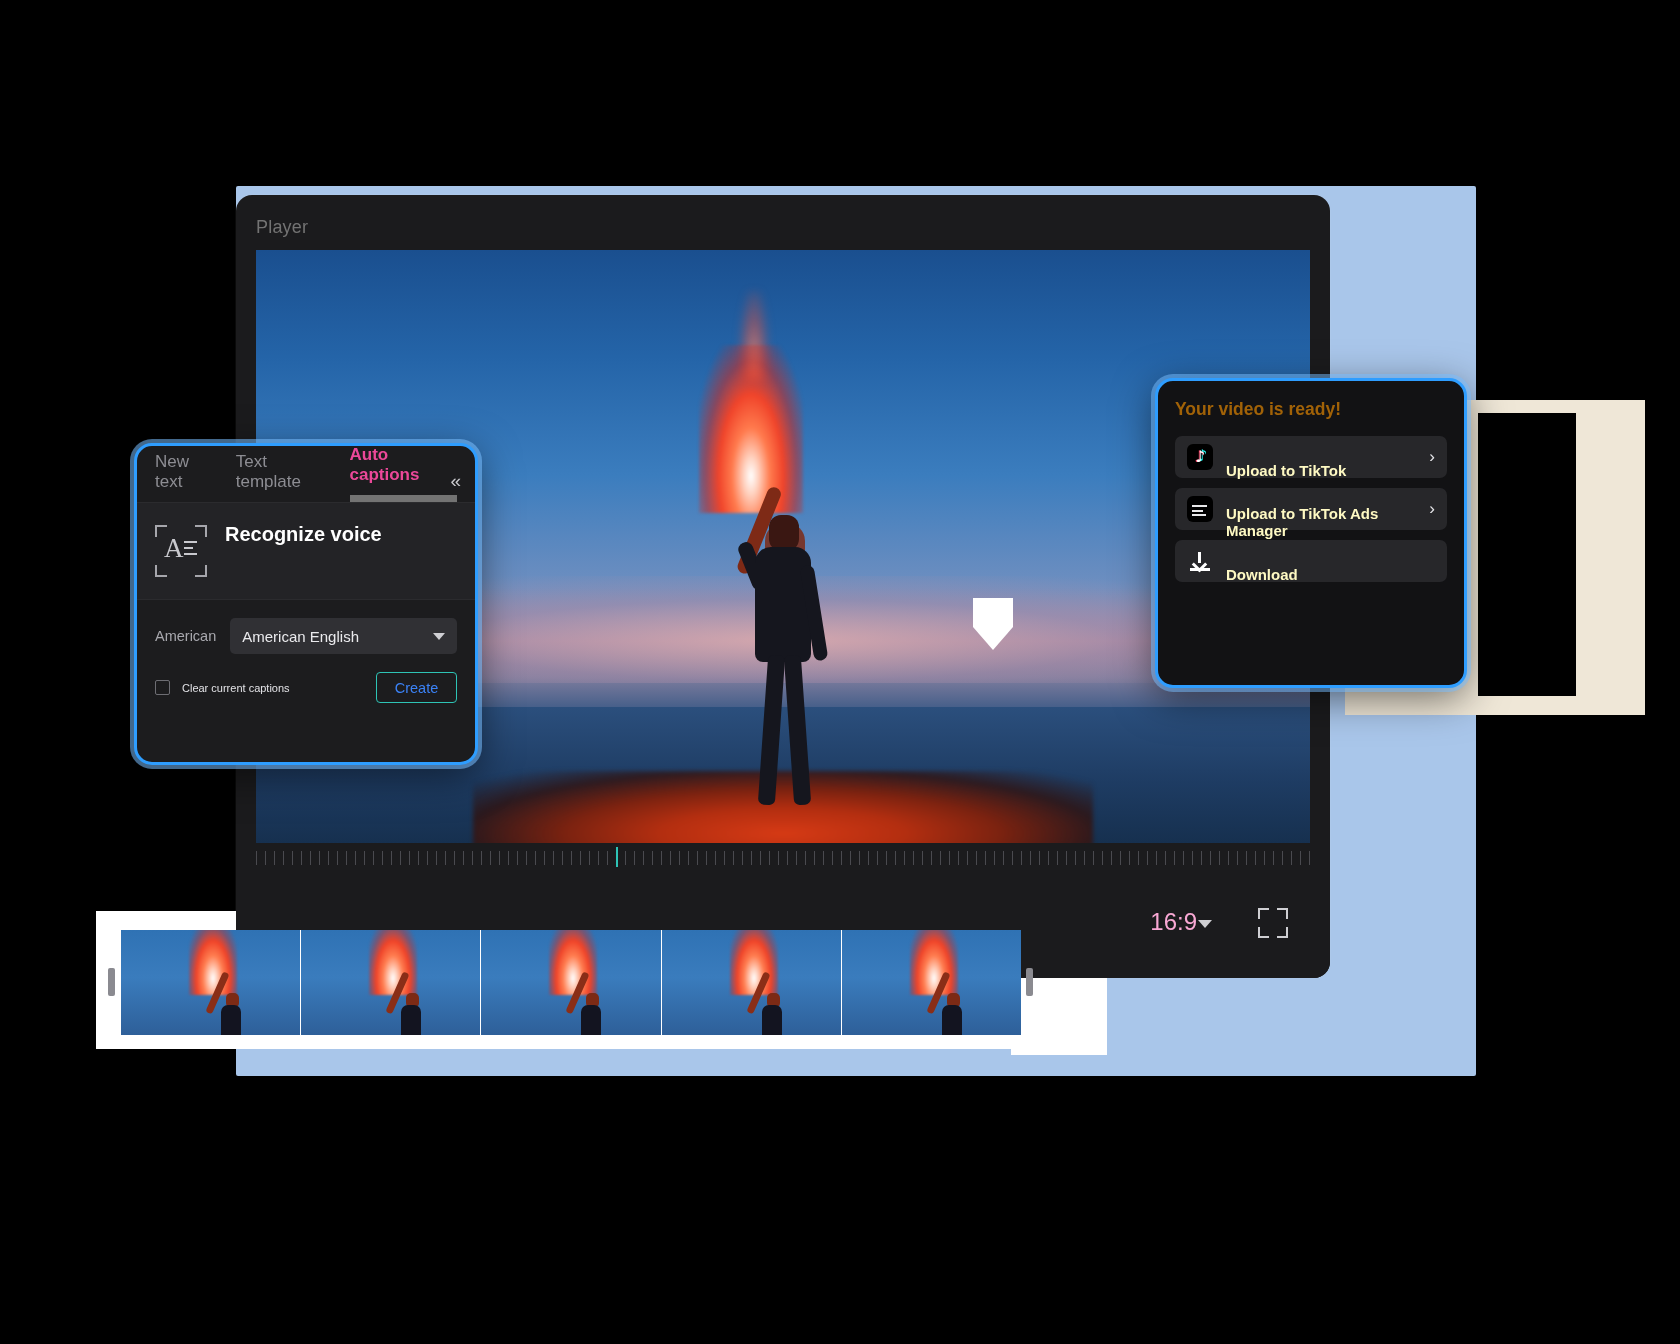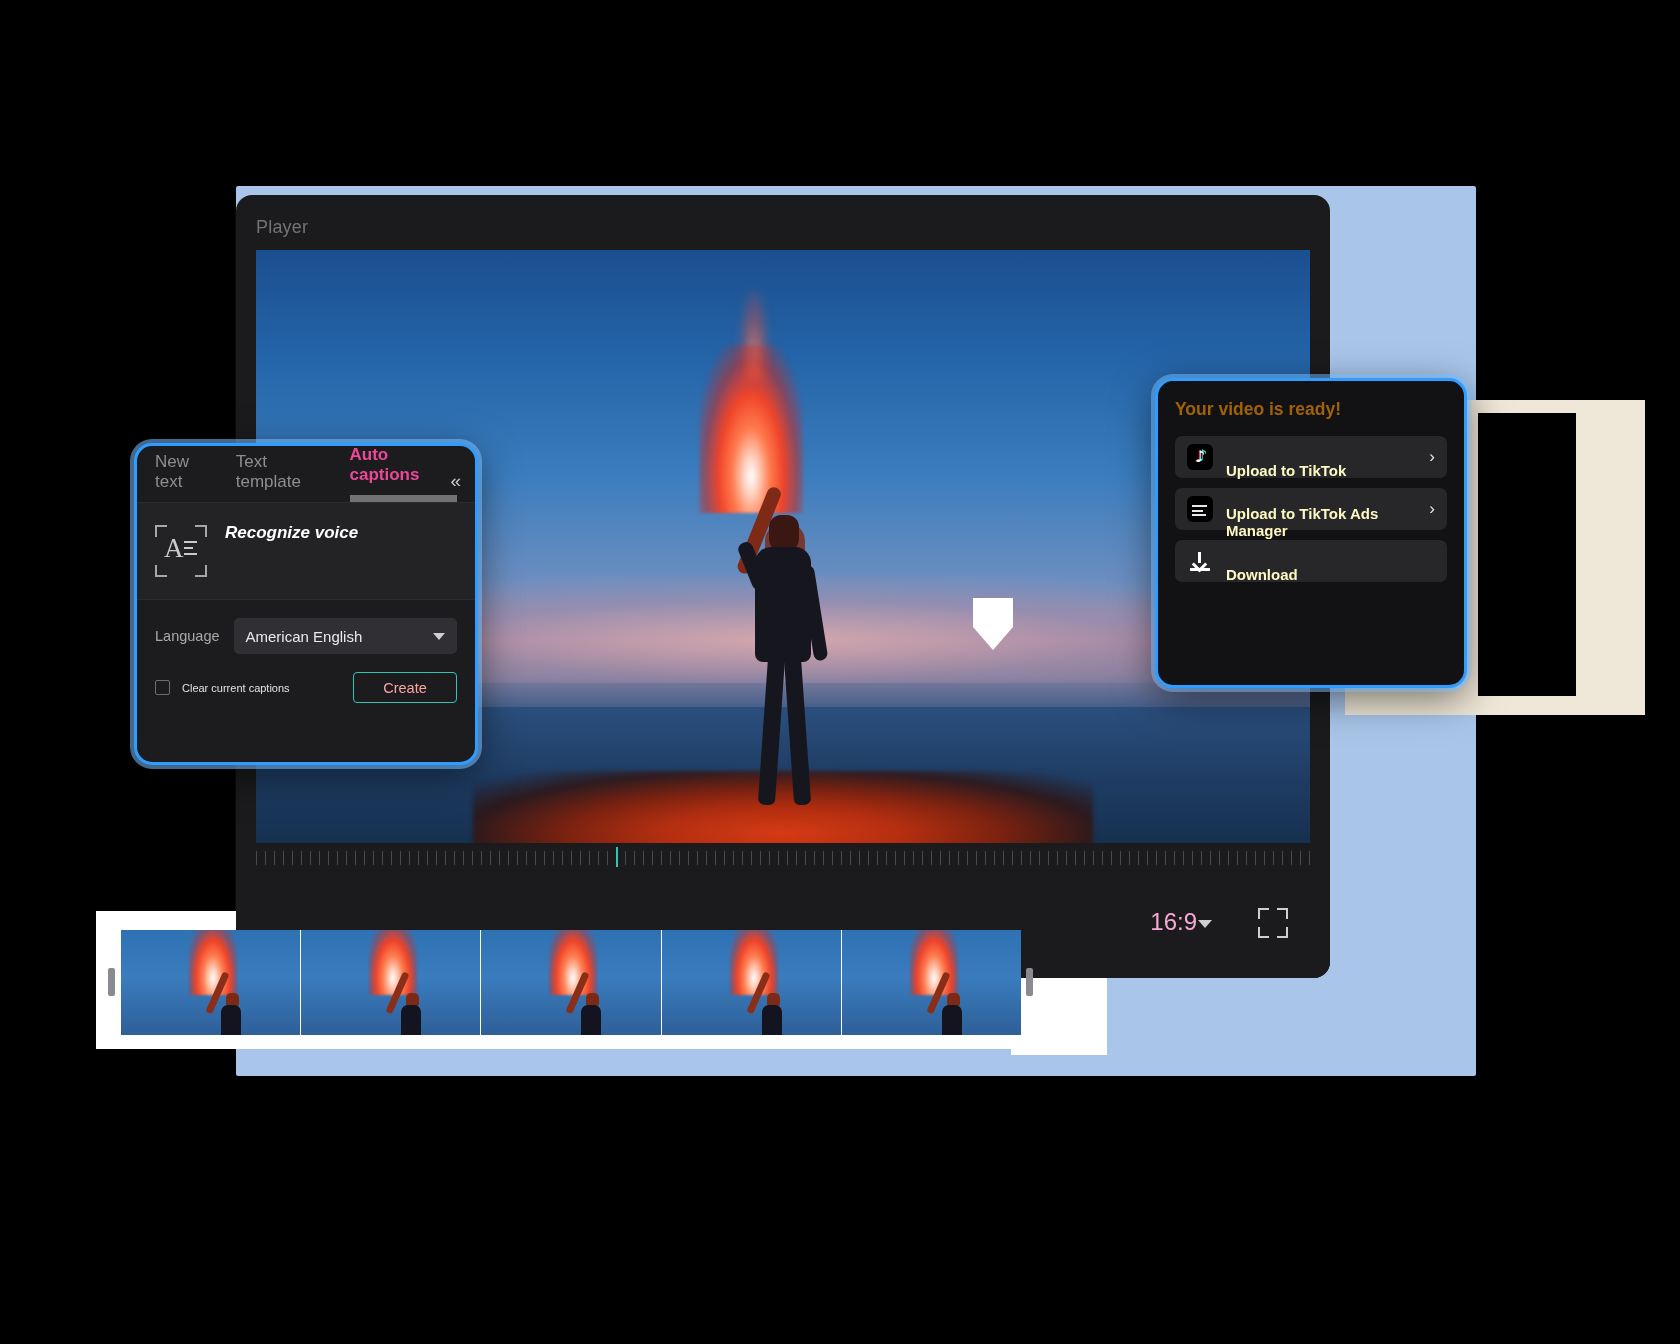"Recognize voice" .rec-title { font-size: 17px -> 20px; font-style: italic -> none }
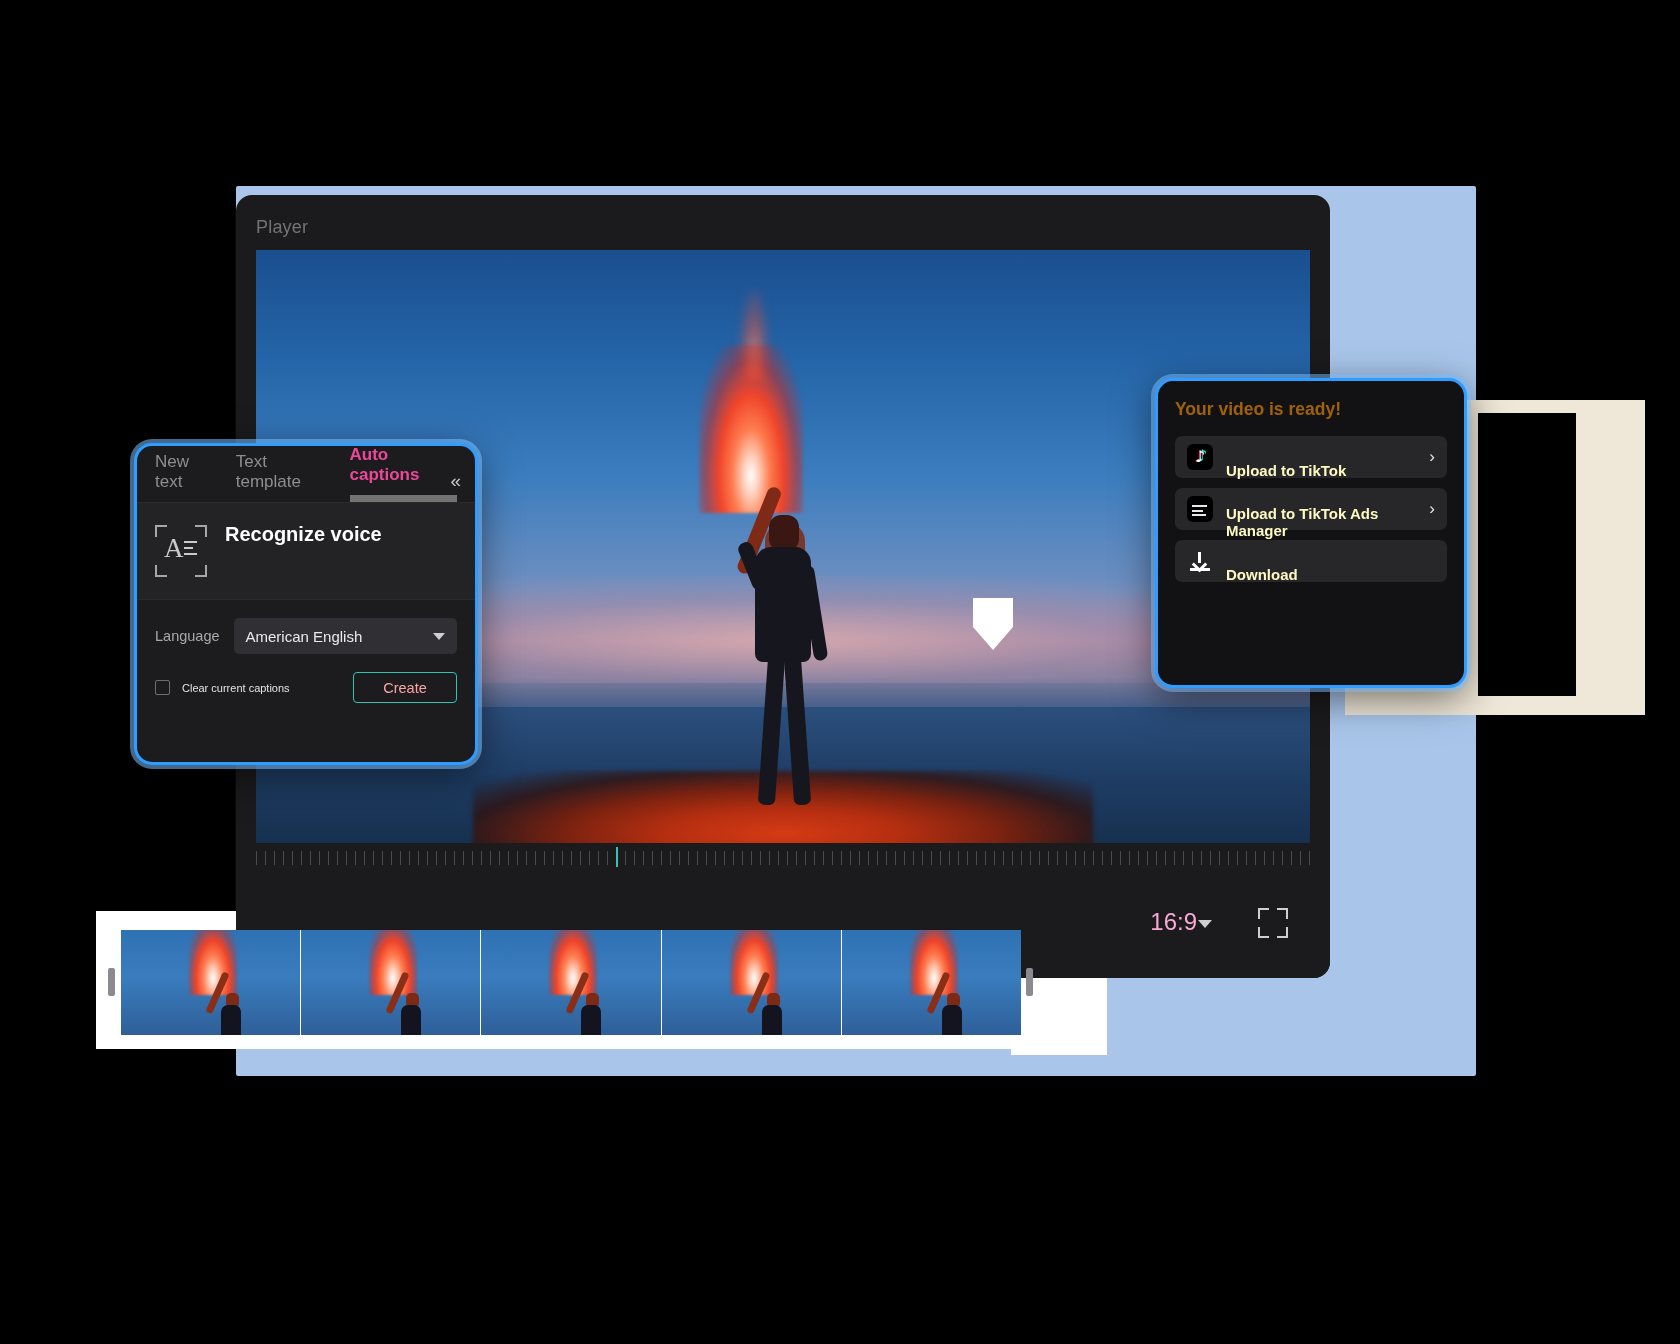"Language" div.lang-label { text: Language -> American }
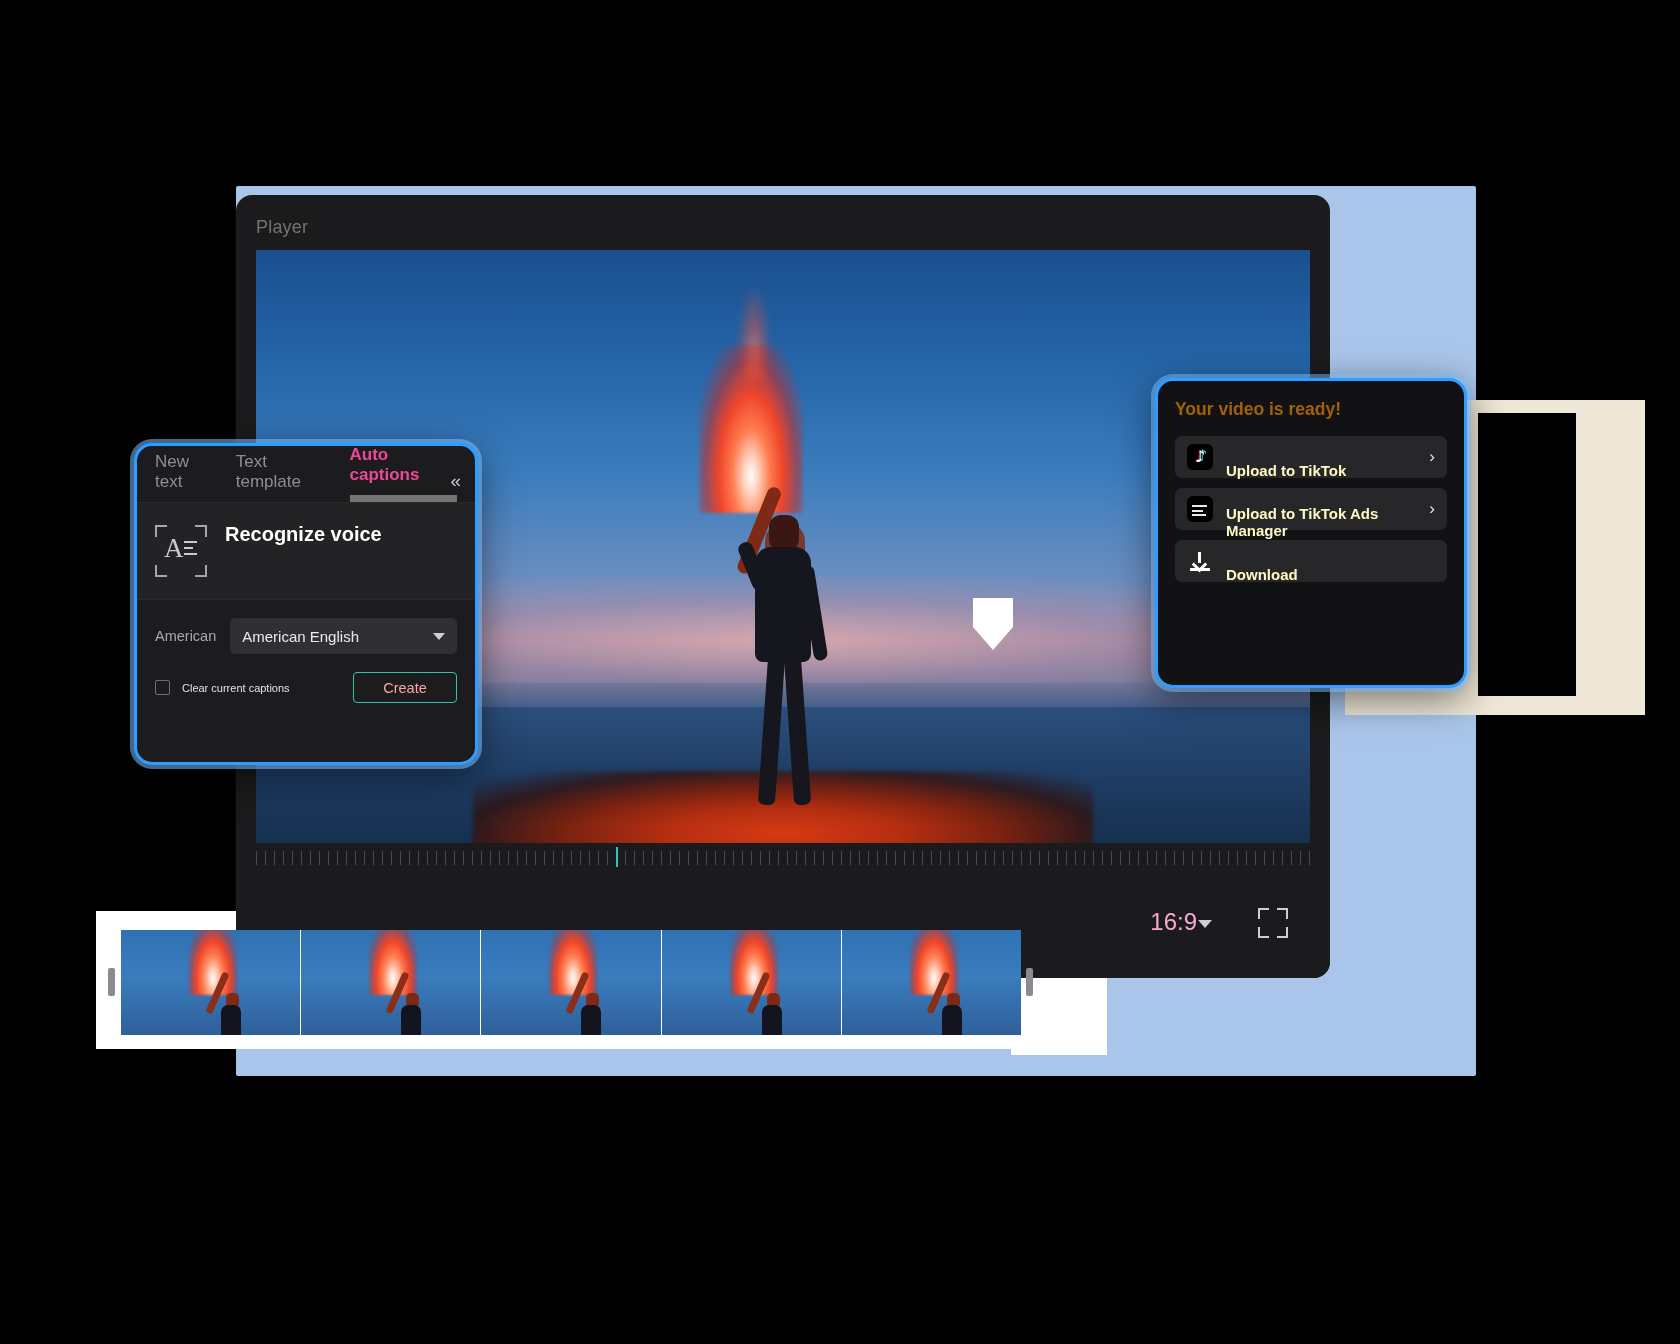"Create" .create-btn { color: #fca5a5 -> #3b82f6; width: 104px -> 81px }
